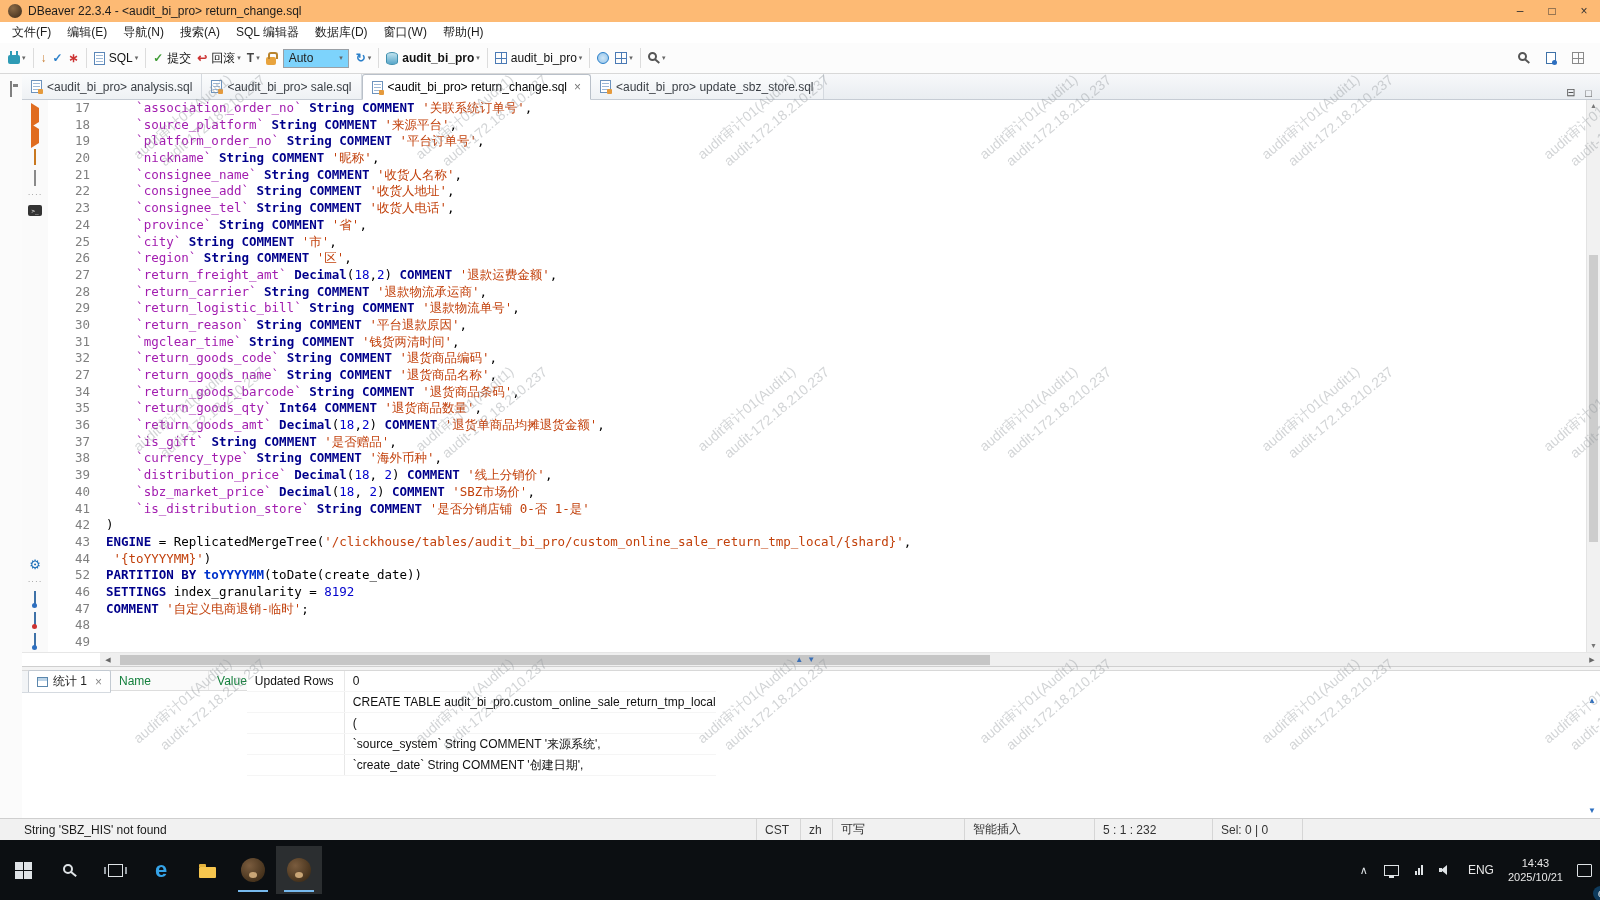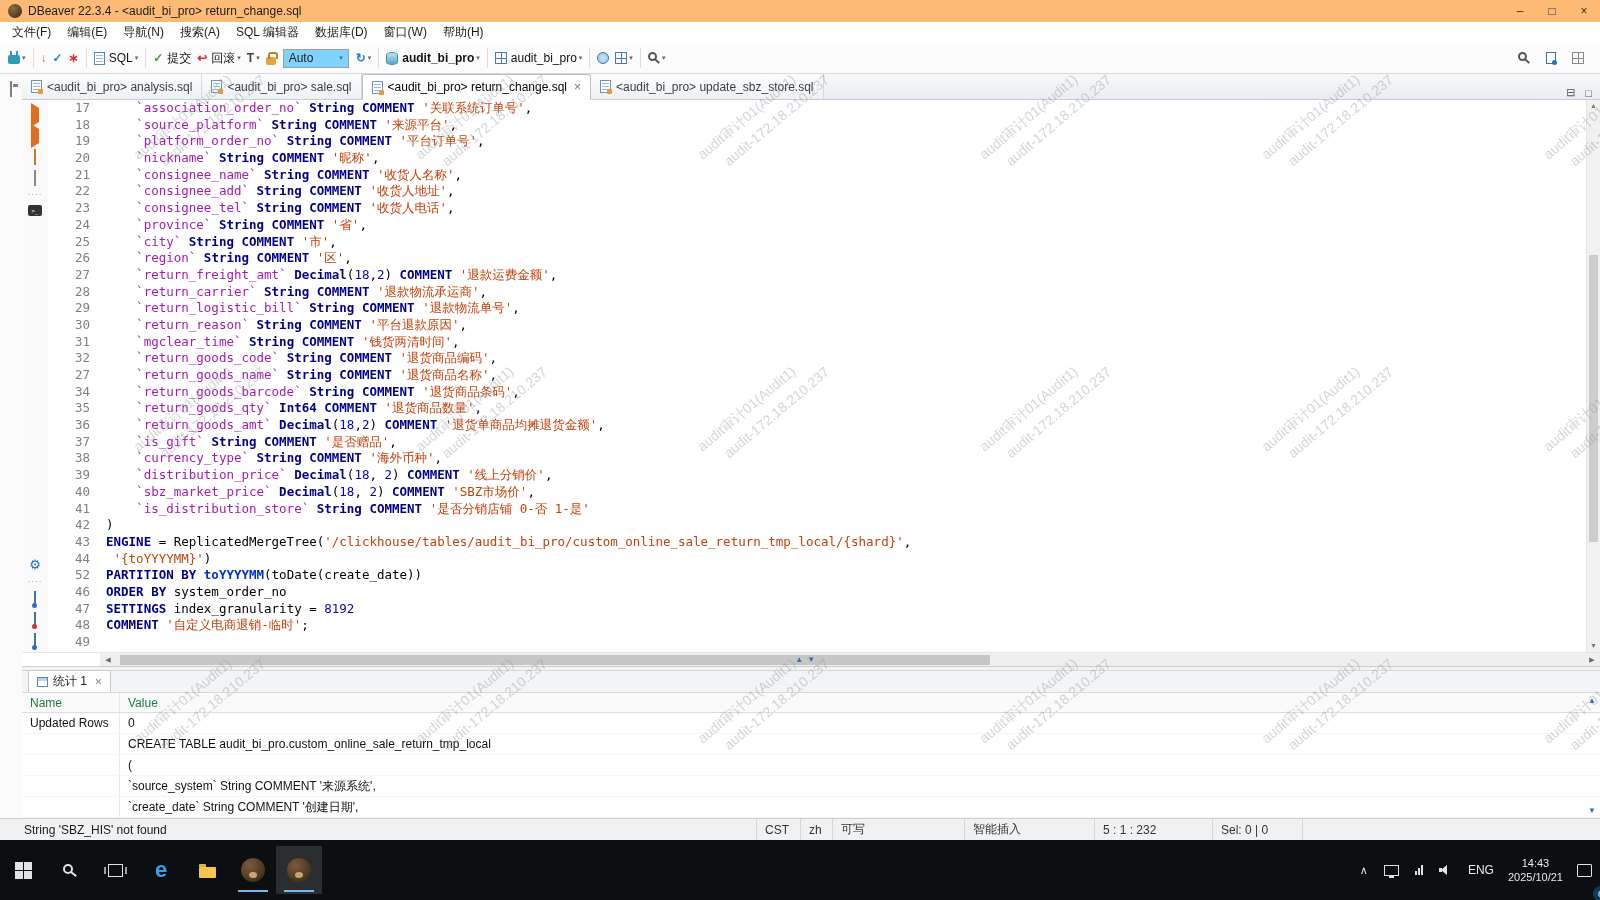"ORDER BY system_order_no" div.cl { html: <div><span>ORDER BY</span><span> system_order_no</span></div> -> none }
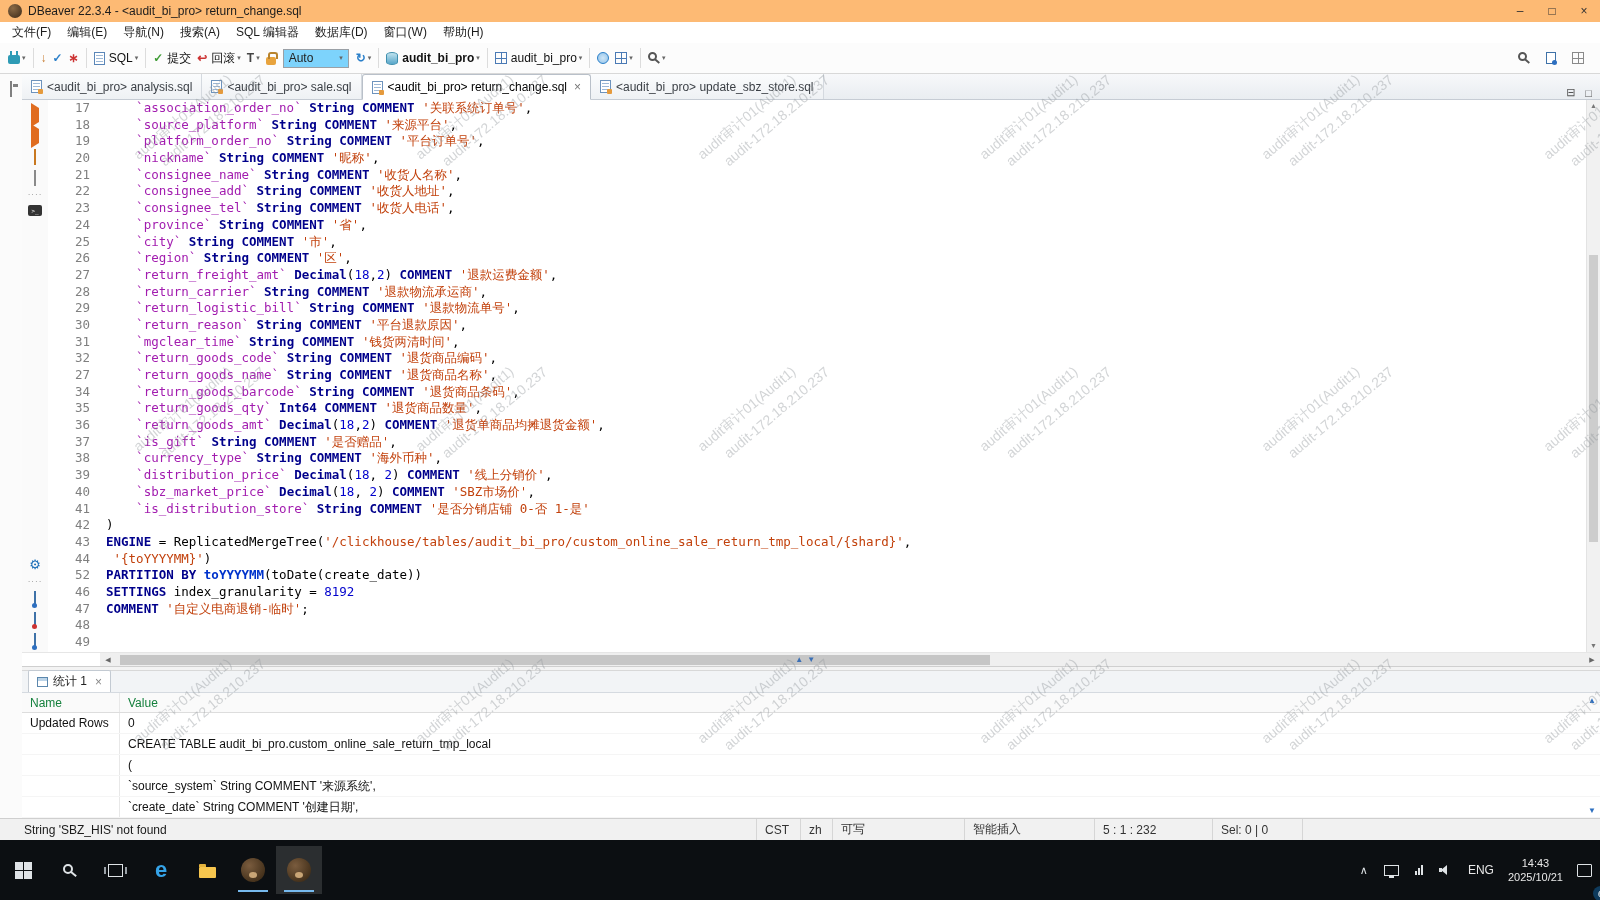"统计 1" .panel { flex-direction: column -> row }
